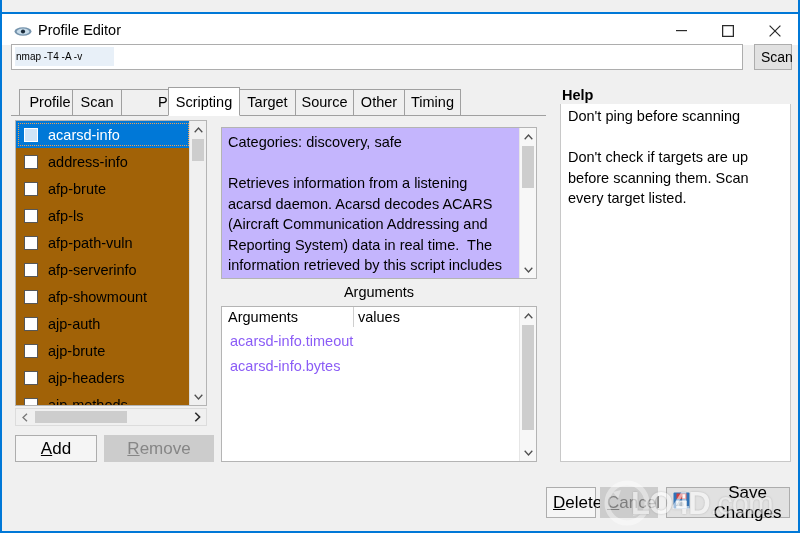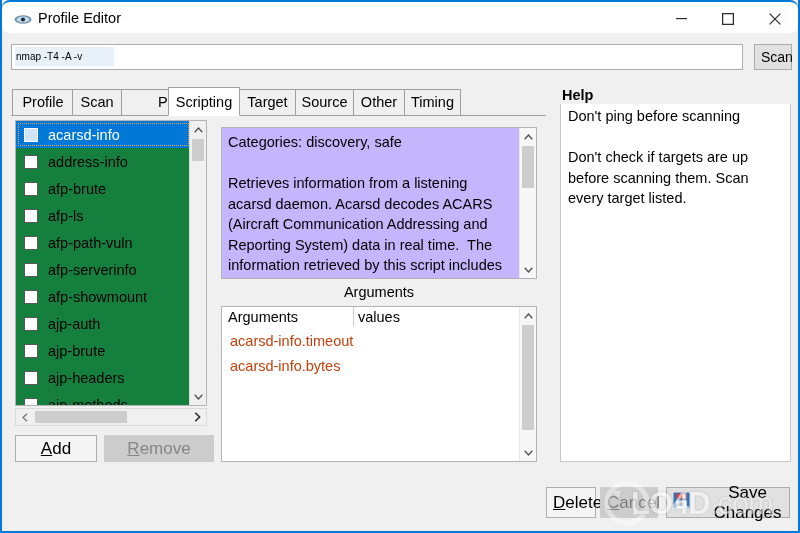"Profile Editor" #titlebar { border-radius: 8px -> none; top: 0 -> 12px }
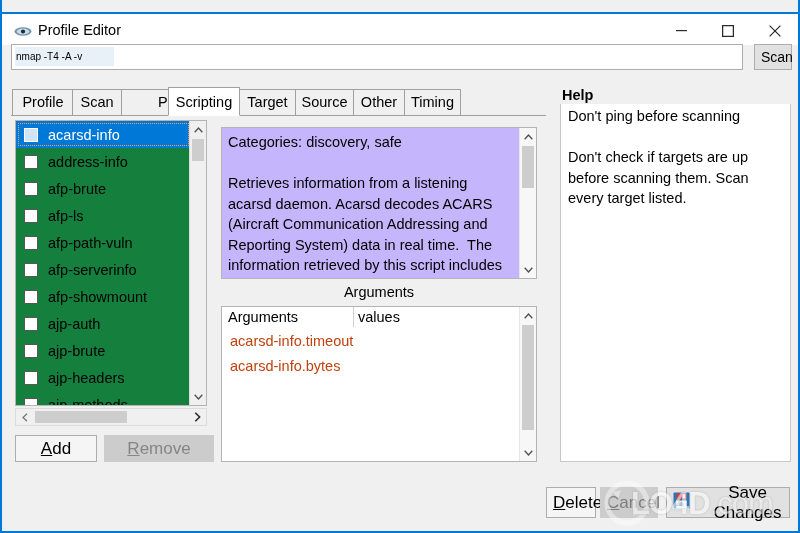"Profile" div.tab { left: 1px -> 8px }
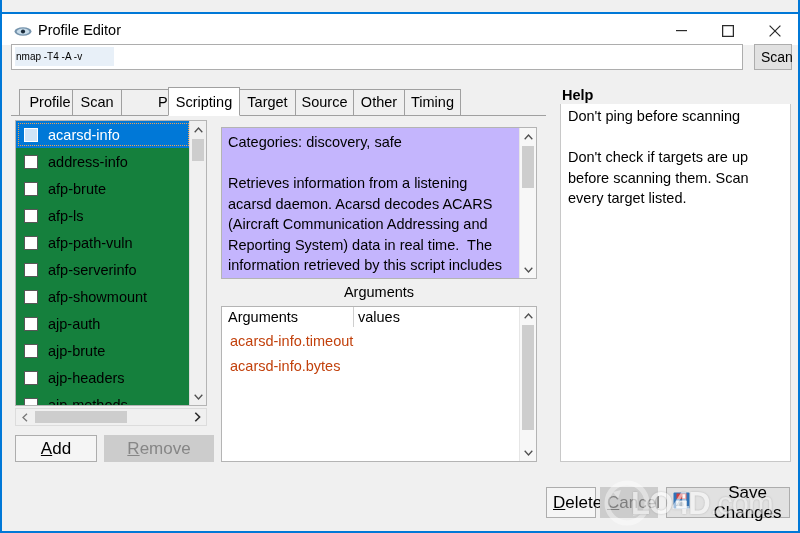"acarsd-info" #script-list-frame { background: #15803d -> #a16207 }
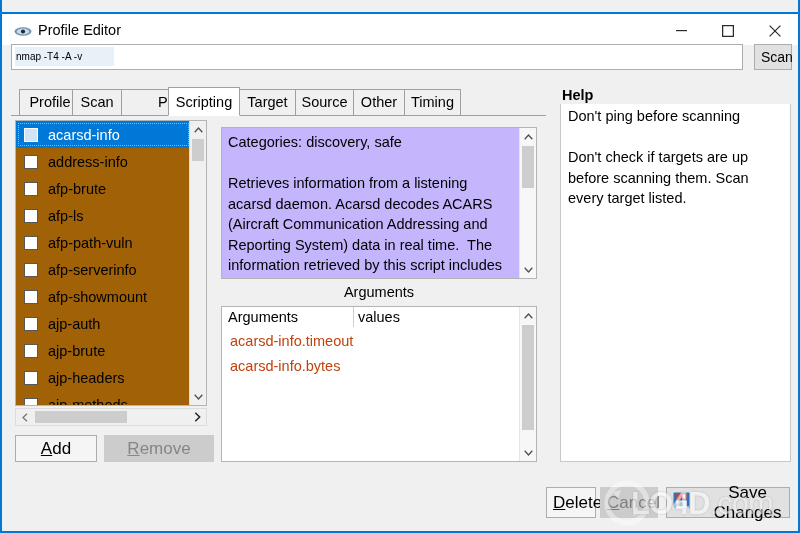"acarsd-info.timeout" .arg-row { color: #c2410c -> #8b5cf6 }
